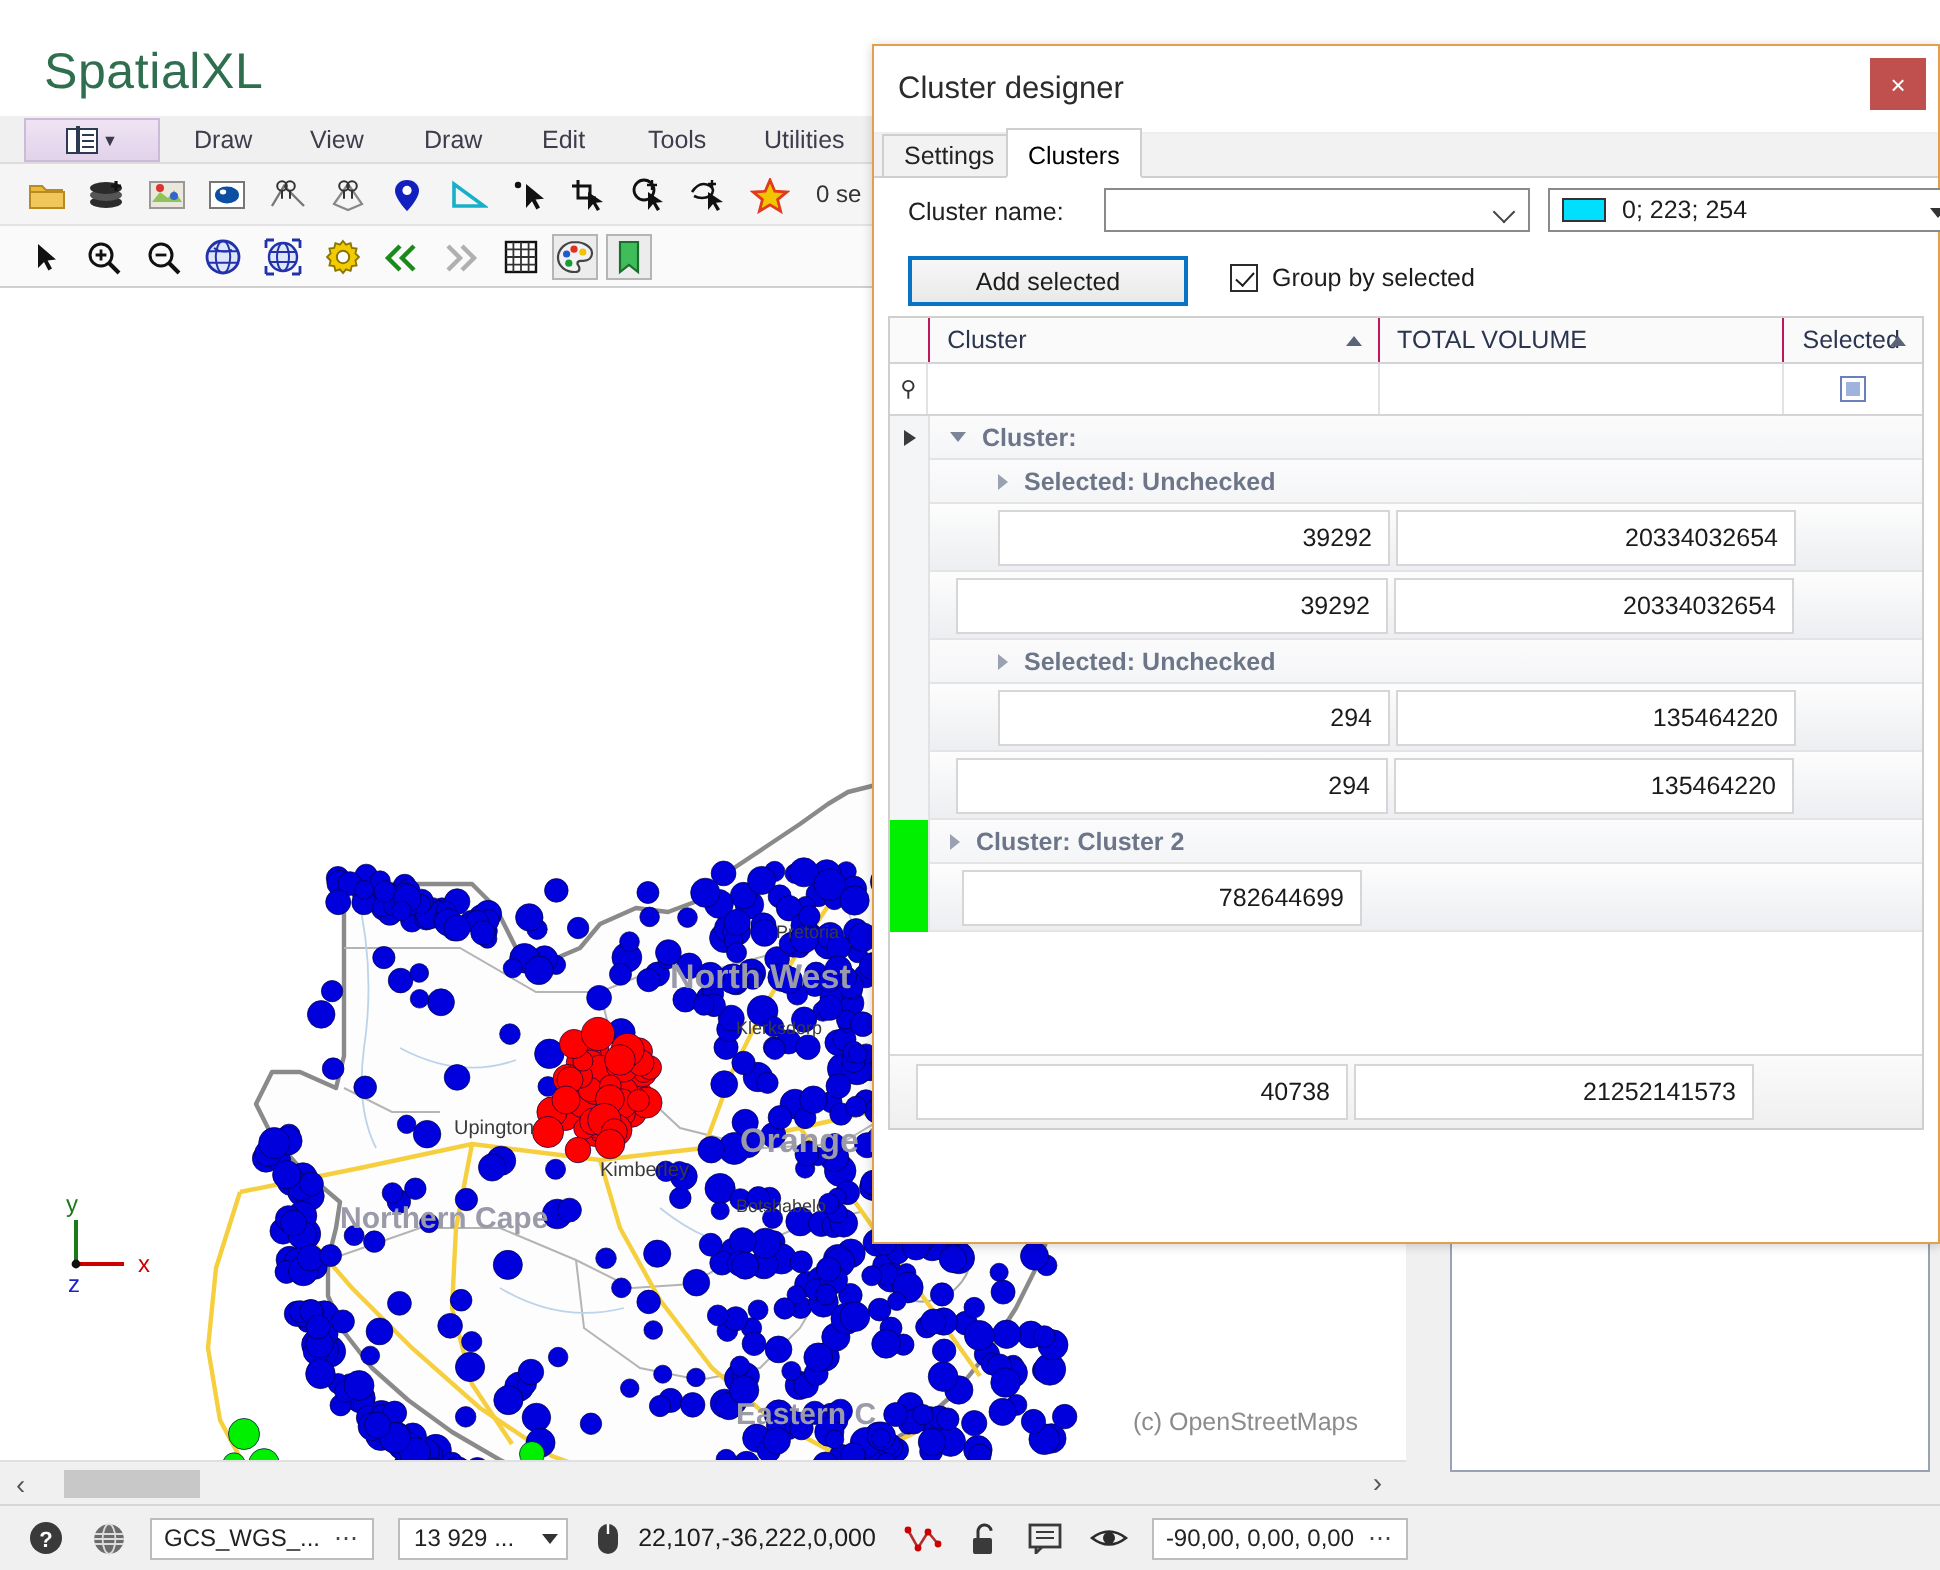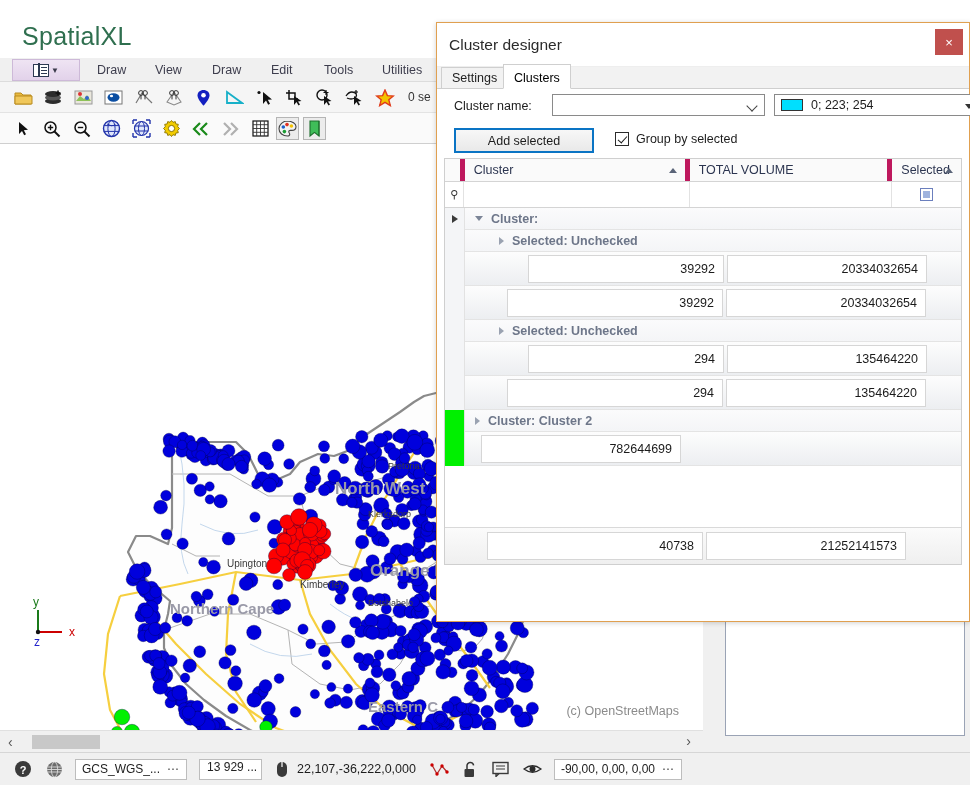"Cluster" .gh-cell { border-right: 5px solid #be185d -> 1px solid #be185d }
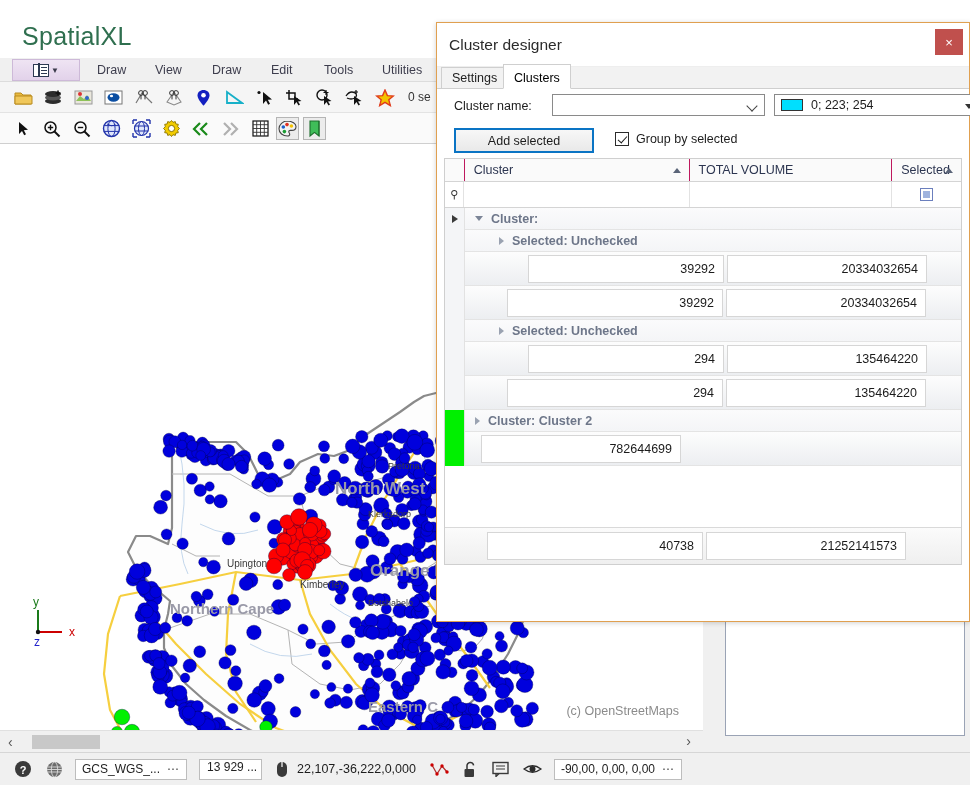"39292" .dcell { margin-left: 29px -> none }
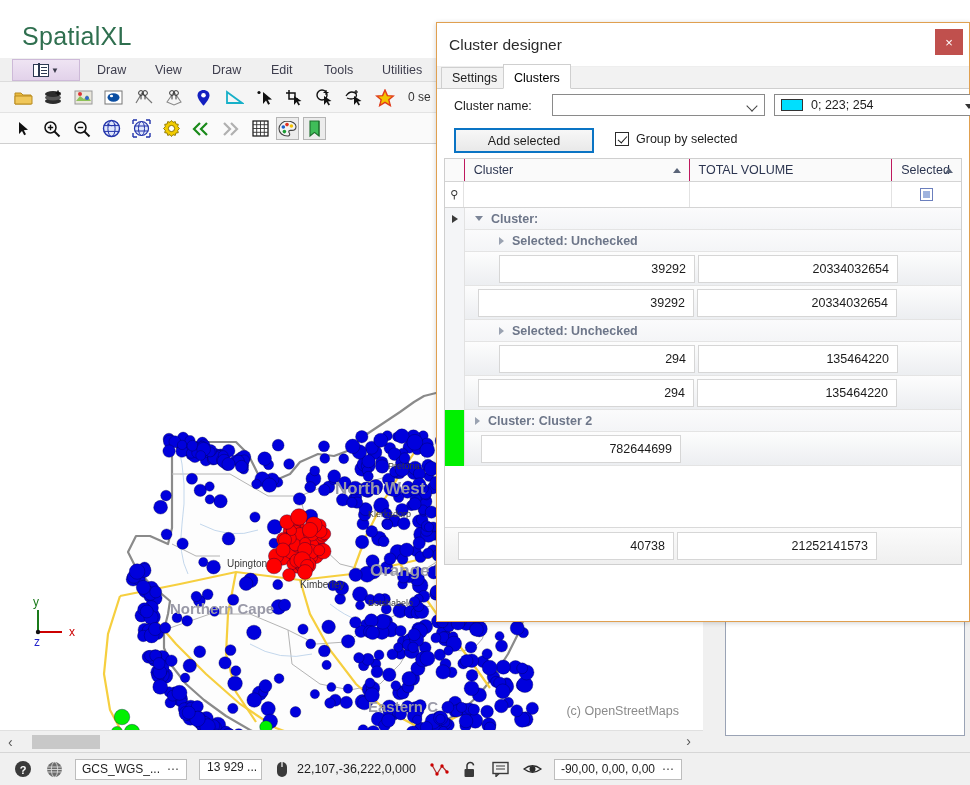"13 929 ..." .sb-drop { flex-direction: column -> none }
